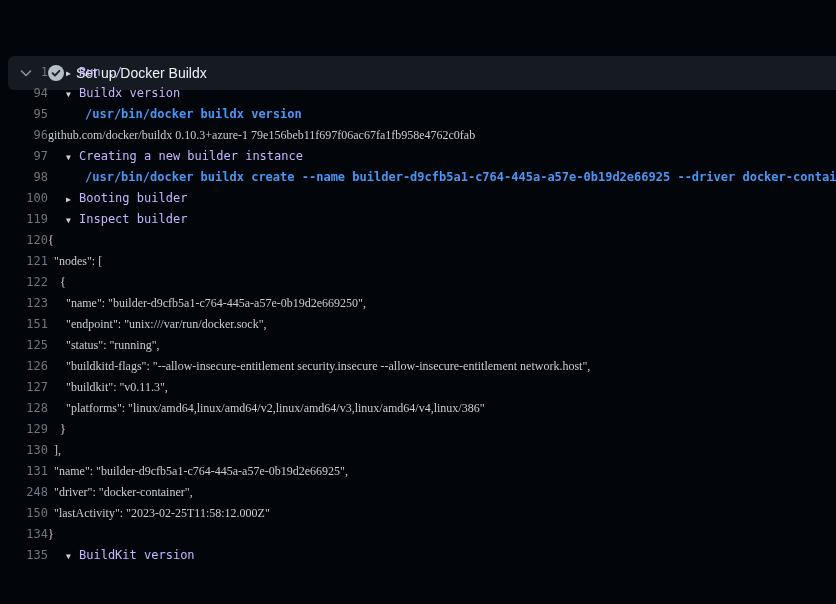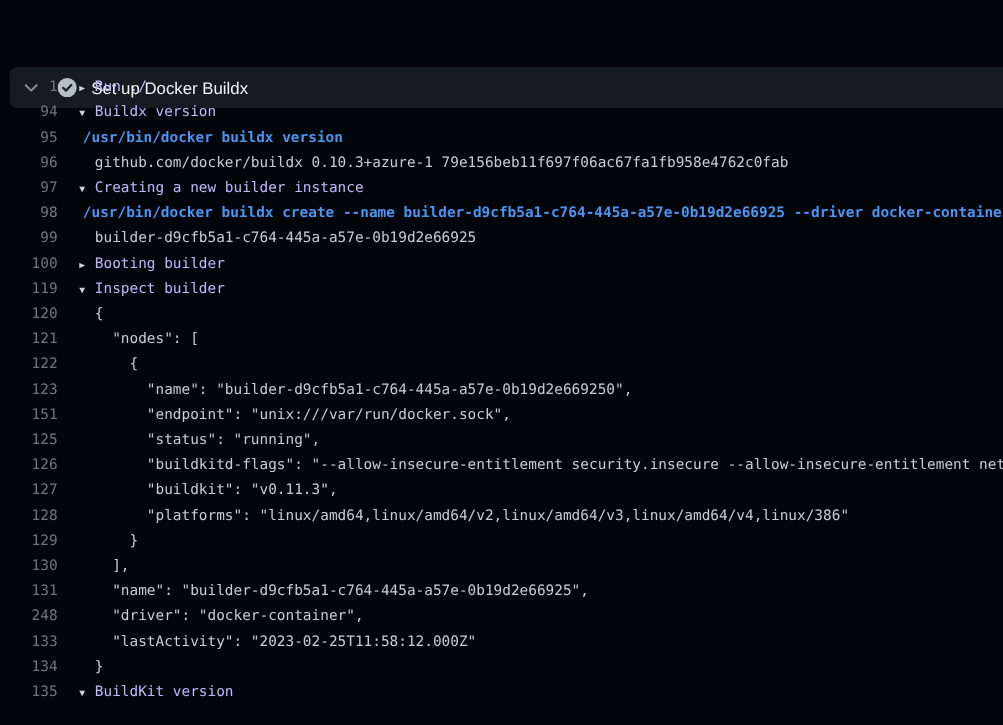"/usr/bin/docker buildx version" .command .text { margin-left: 21px -> 37px }
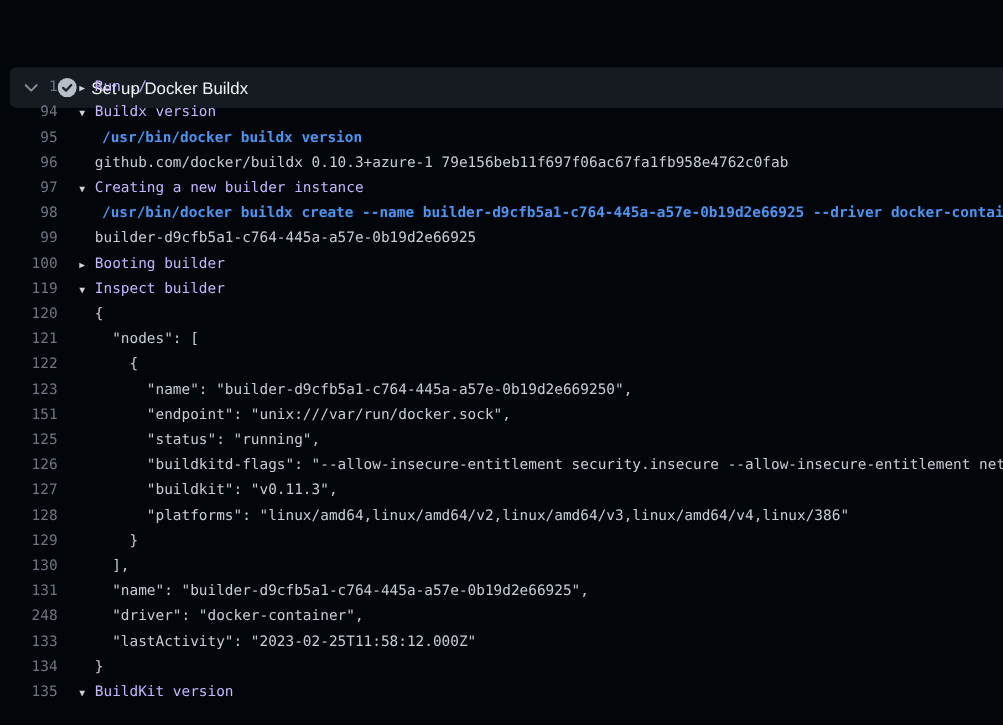"github.com/docker/buildx 0.10.3+azure-1" .output .text { font-family: none -> Liberation Serif, serif; margin-left: 31px -> none }
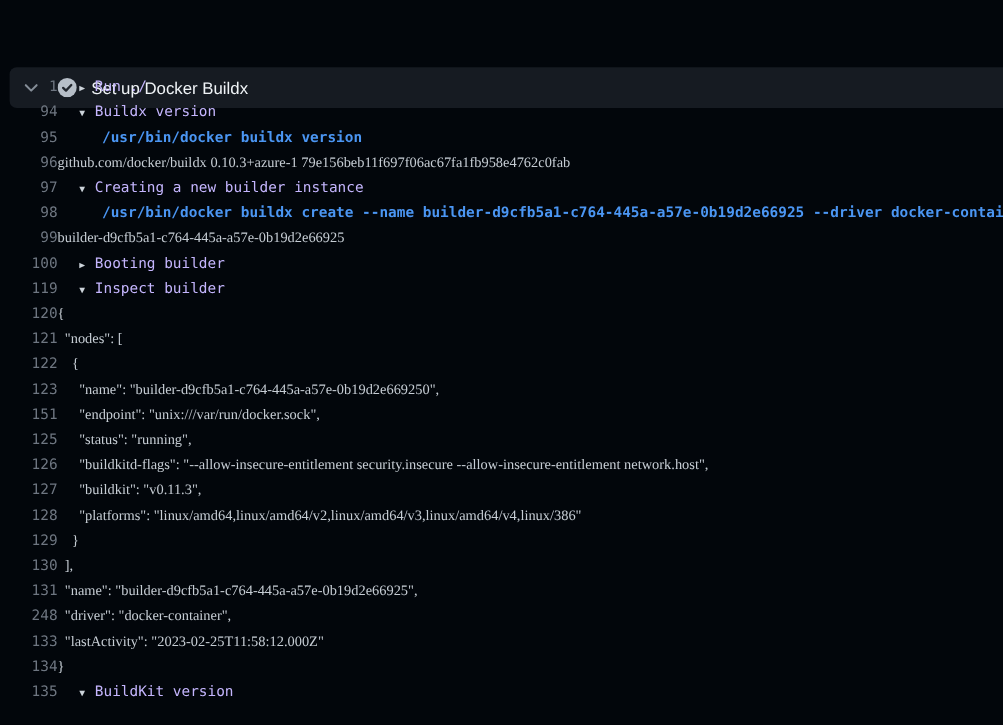"99builder-d9cfb5a1-c764-445a-a57e-0b19d2" div.row { html: <div><span>99</span><span>builder-d9cfb5a1-c764-445a-a57e-0b19d2e66925</span></div> -> none }
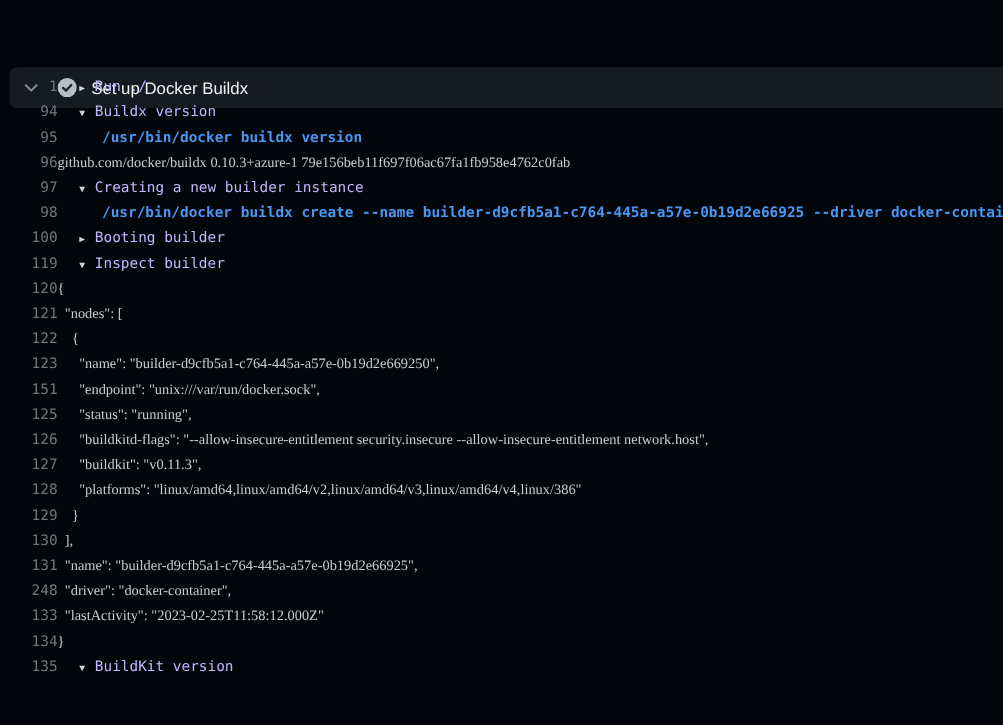"133" span.num { text: 133 -> 150 }
